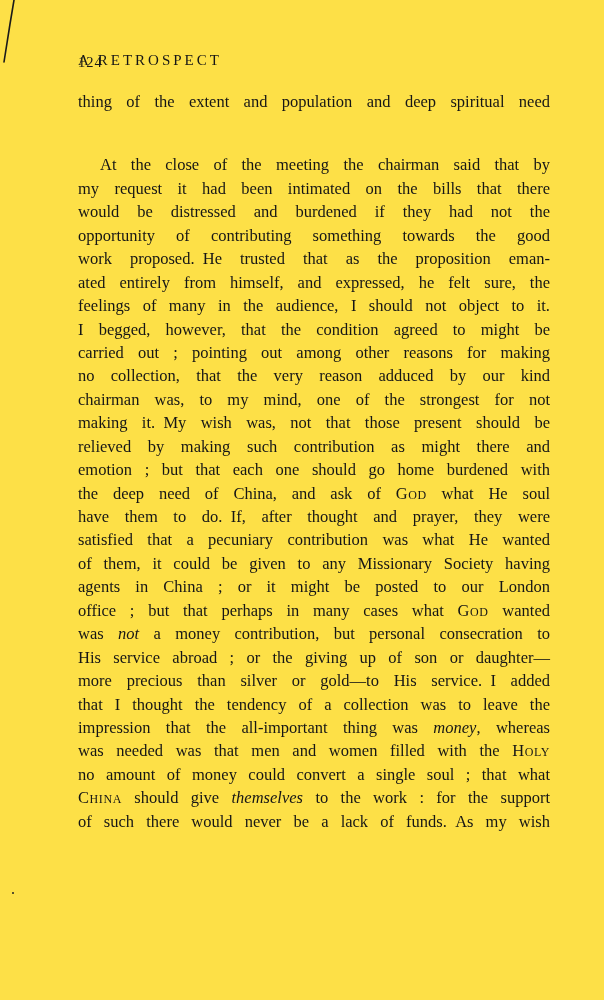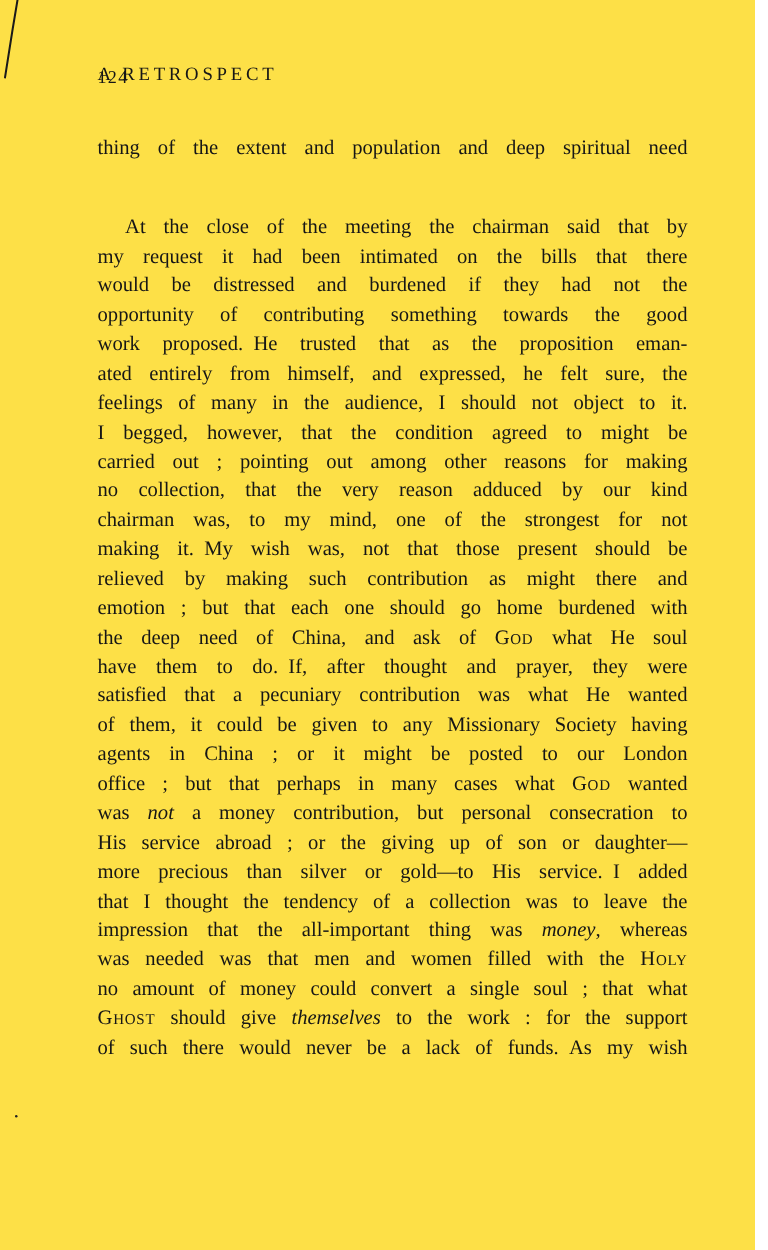"thing of the extent and" .textblock { top: 106px -> 90px }
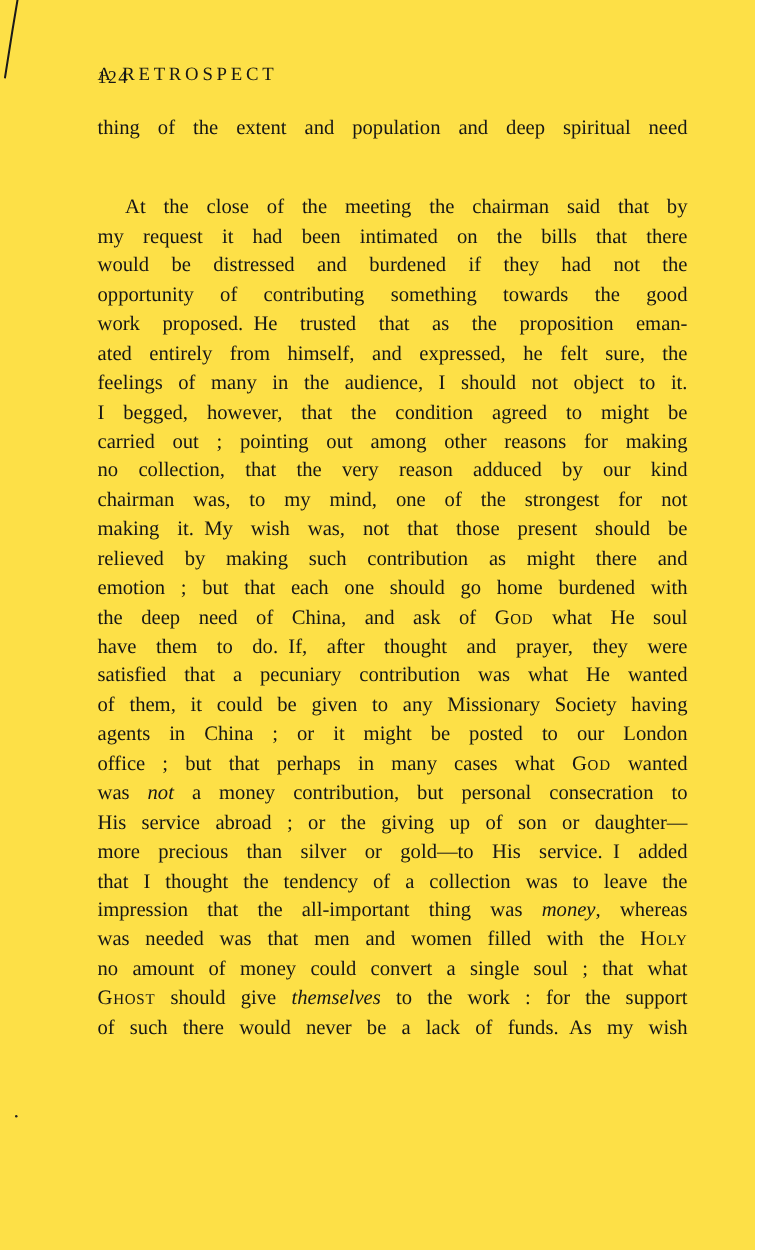"Ghost" span.sc { text: Ghost -> China }
